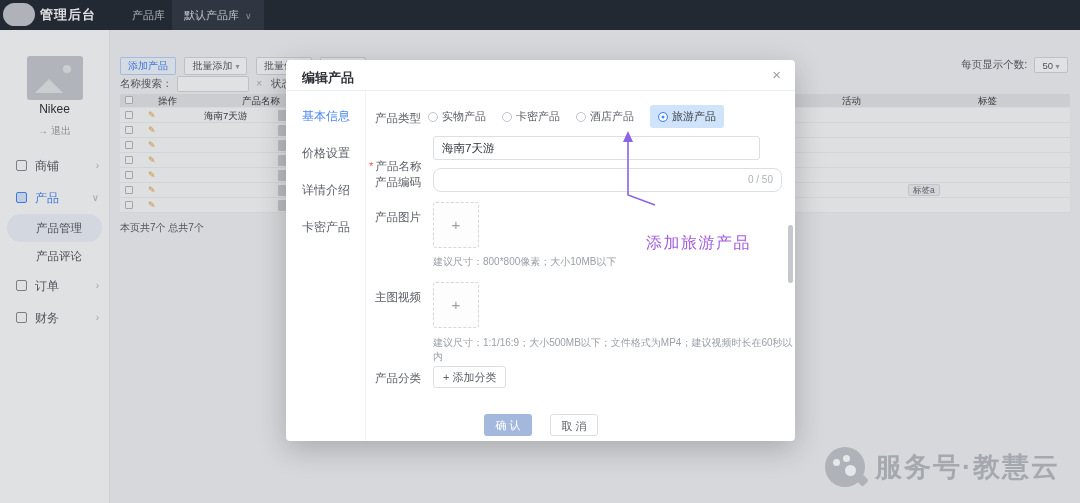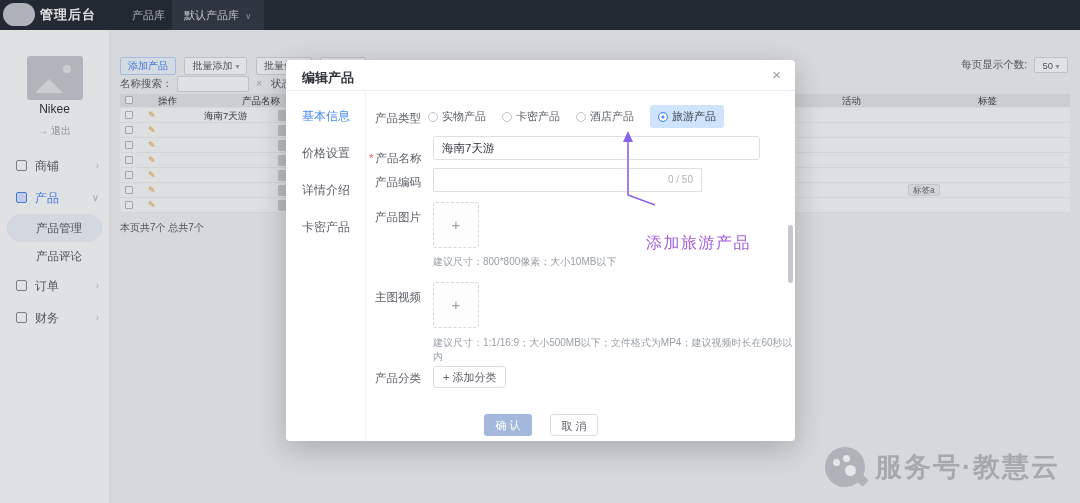"* 产品名称" div.f-label { top: 91px -> 99px }
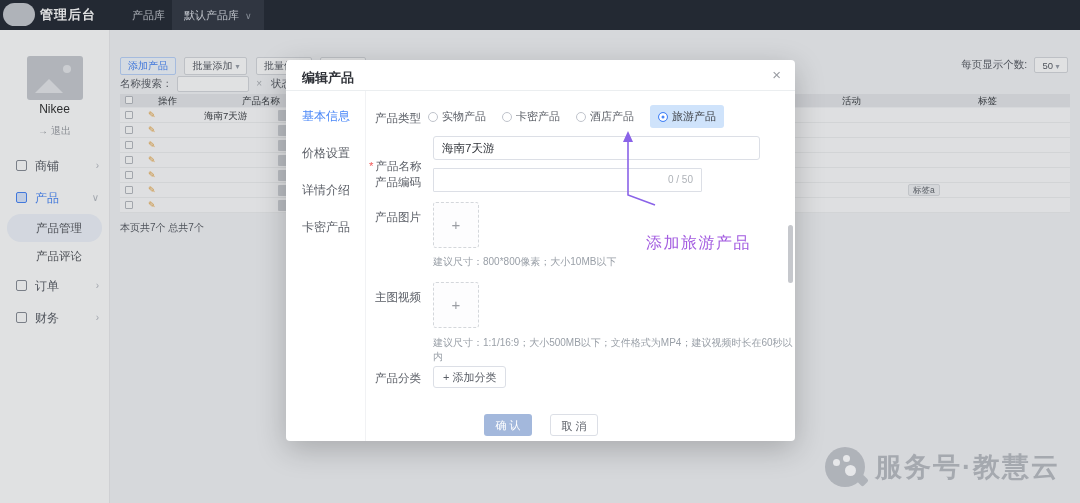"0 / 50" .inp-wrap { border-radius: 1px -> 8px; width: 269px -> 349px }
